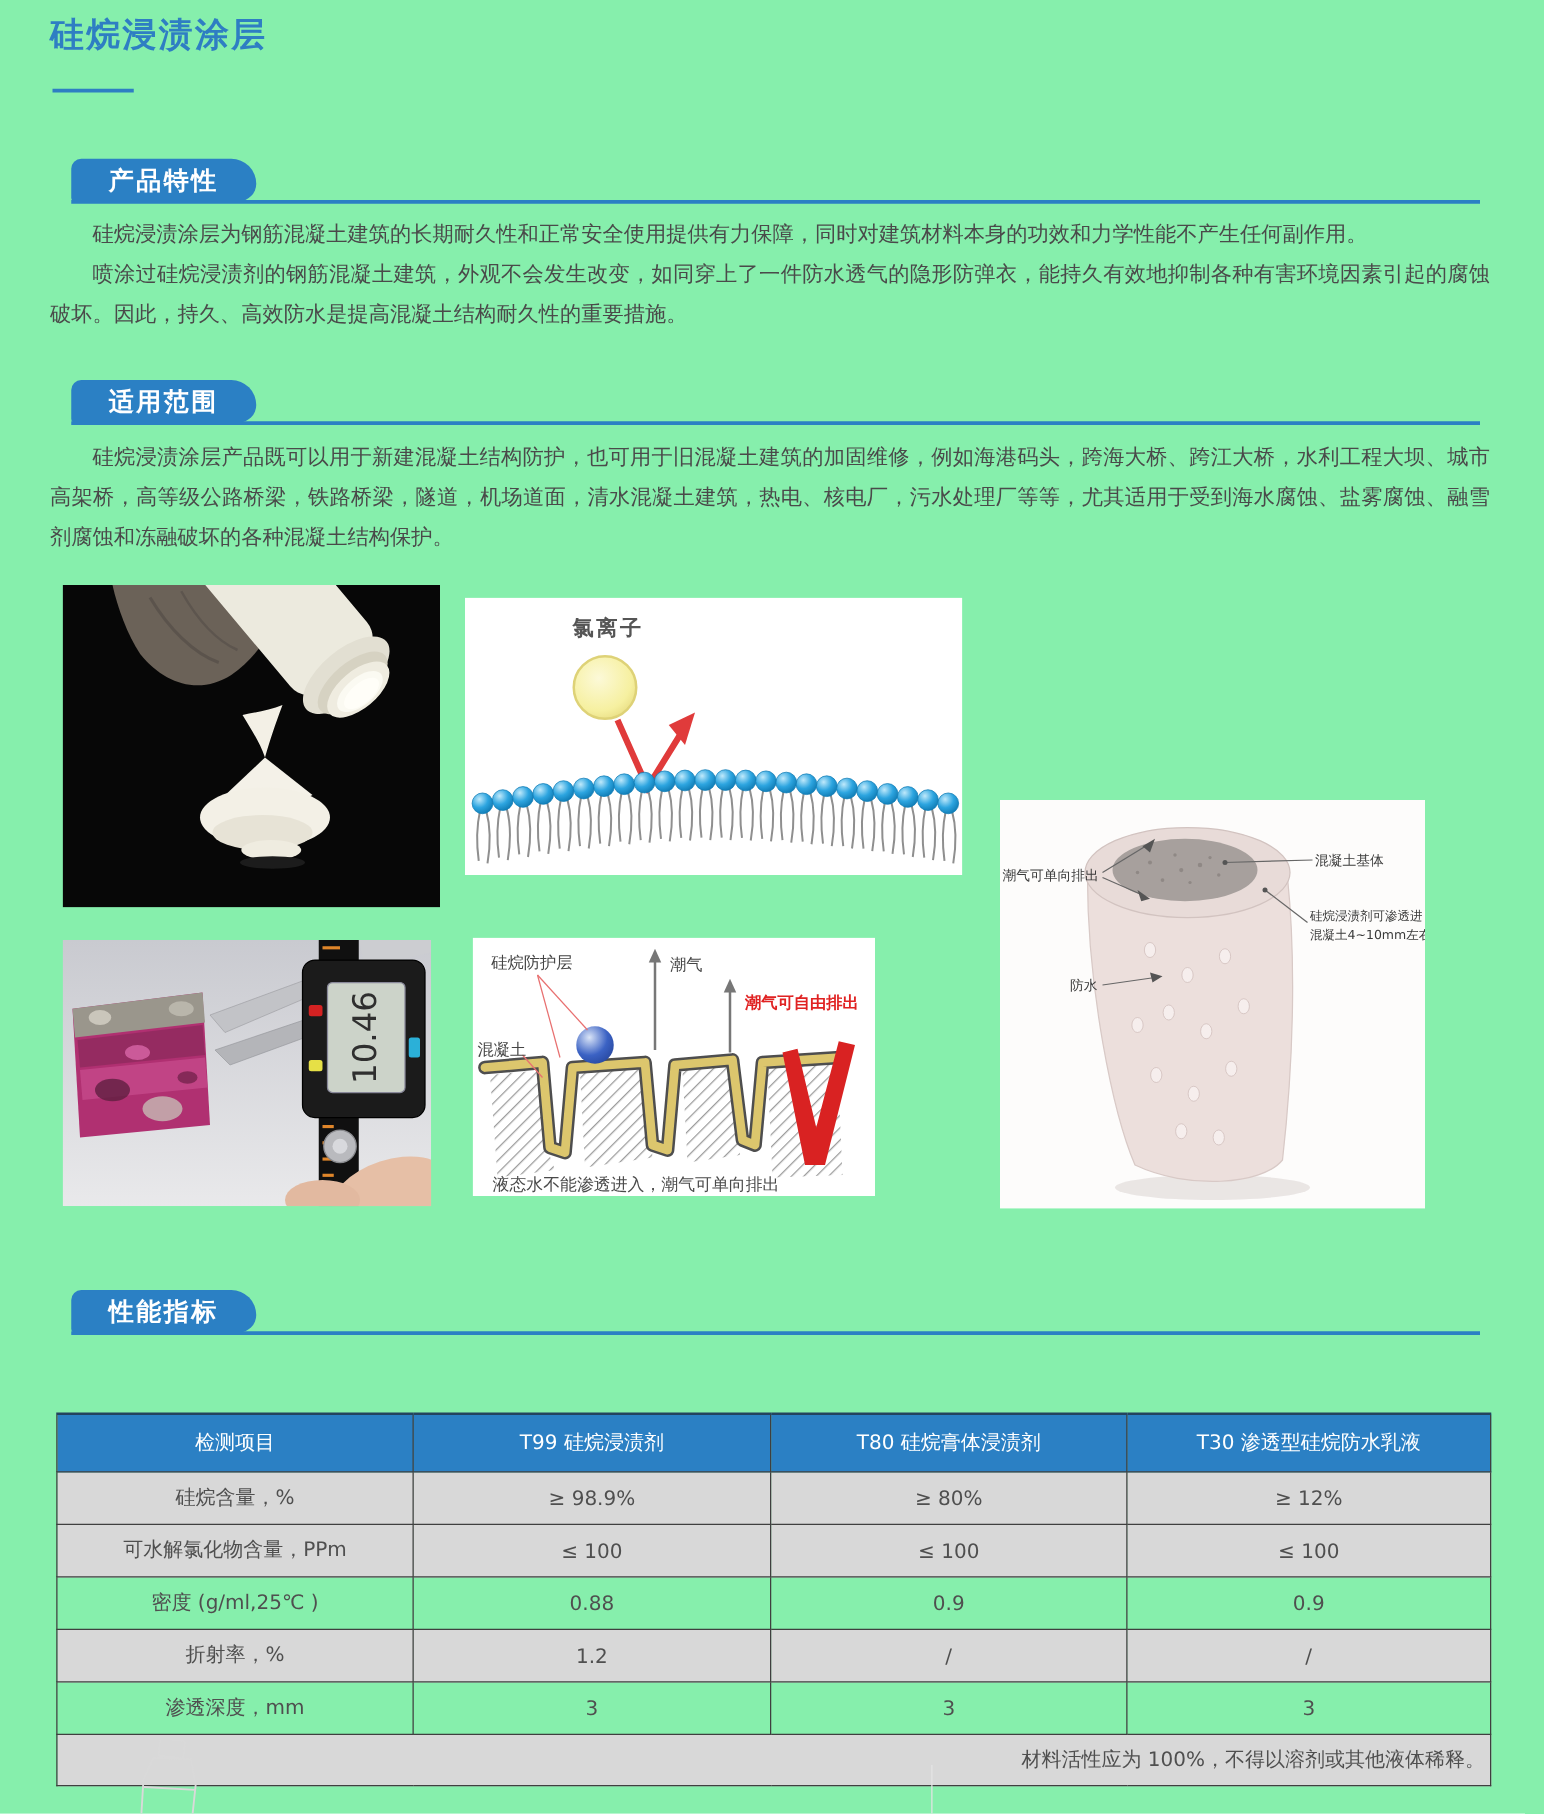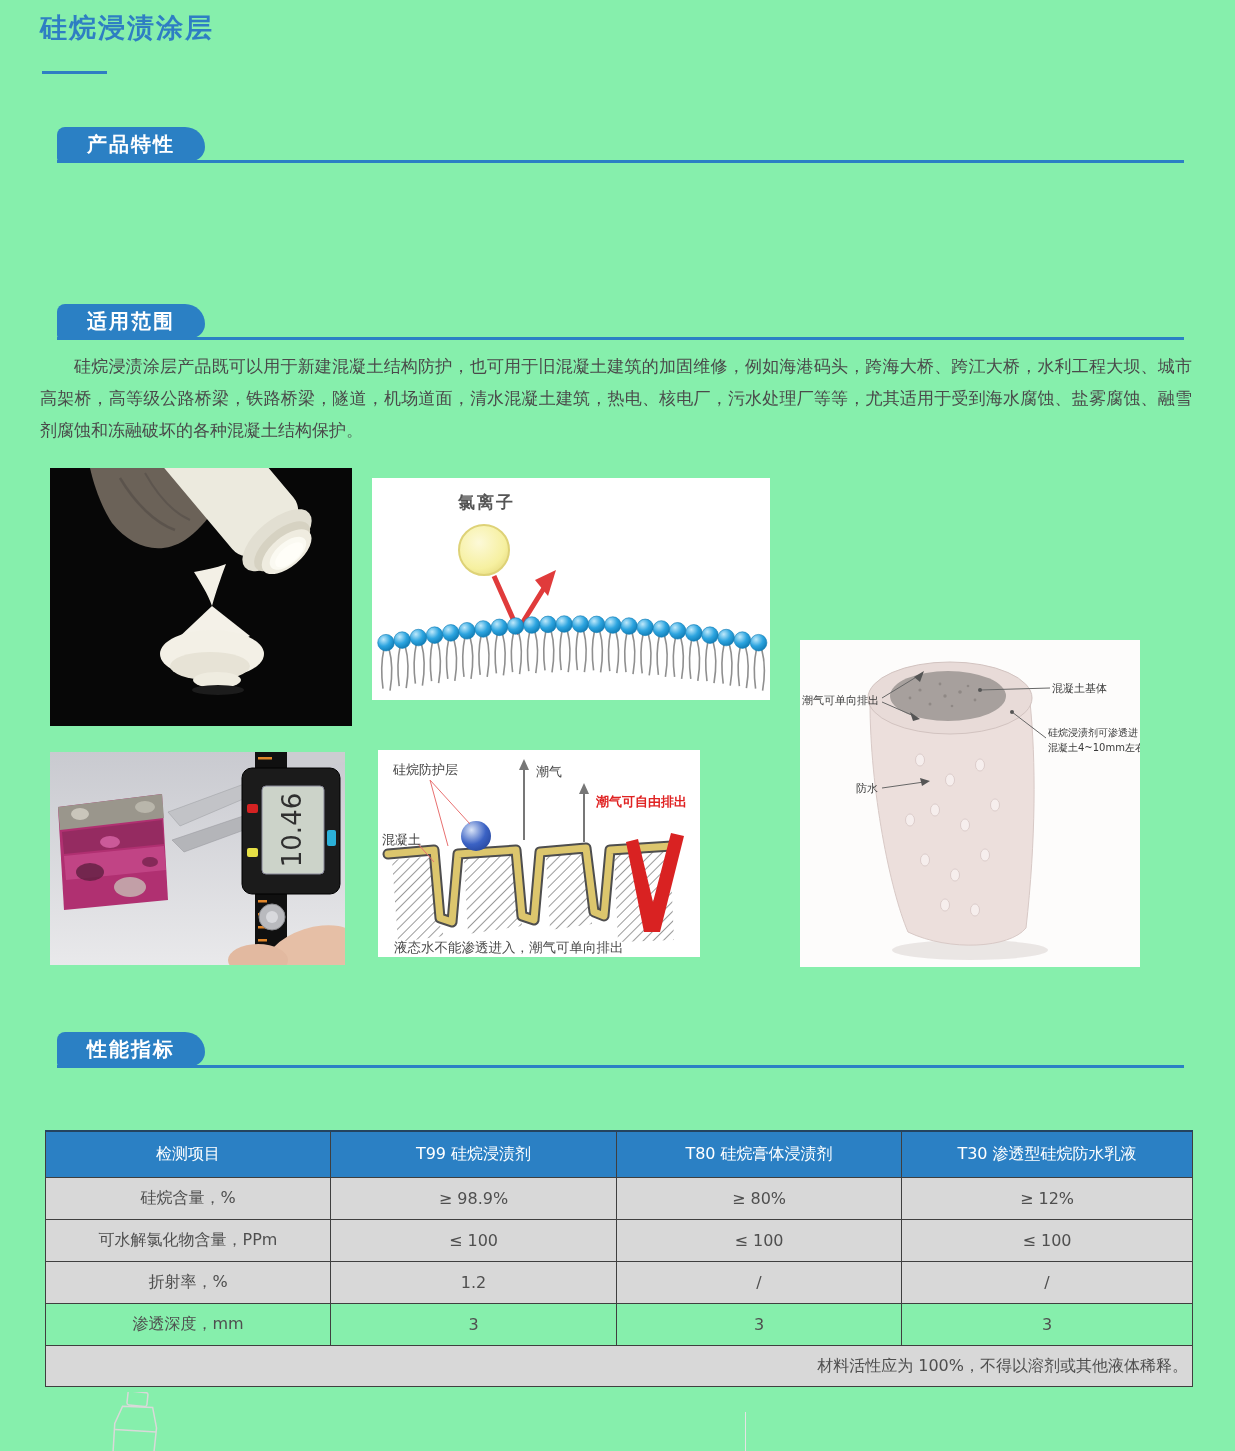"硅烷浸渍涂层为钢筋混凝土建筑的长期耐久性和正常安全使用提供有力保障，同时对建筑材" p { html: none -> <p>硅烷浸渍涂层为钢筋混凝土建筑的长期耐久性和正常安全使用提供有力保障，同时对建筑材料本身的功效和力学性能不产生任何副作用。</p> }
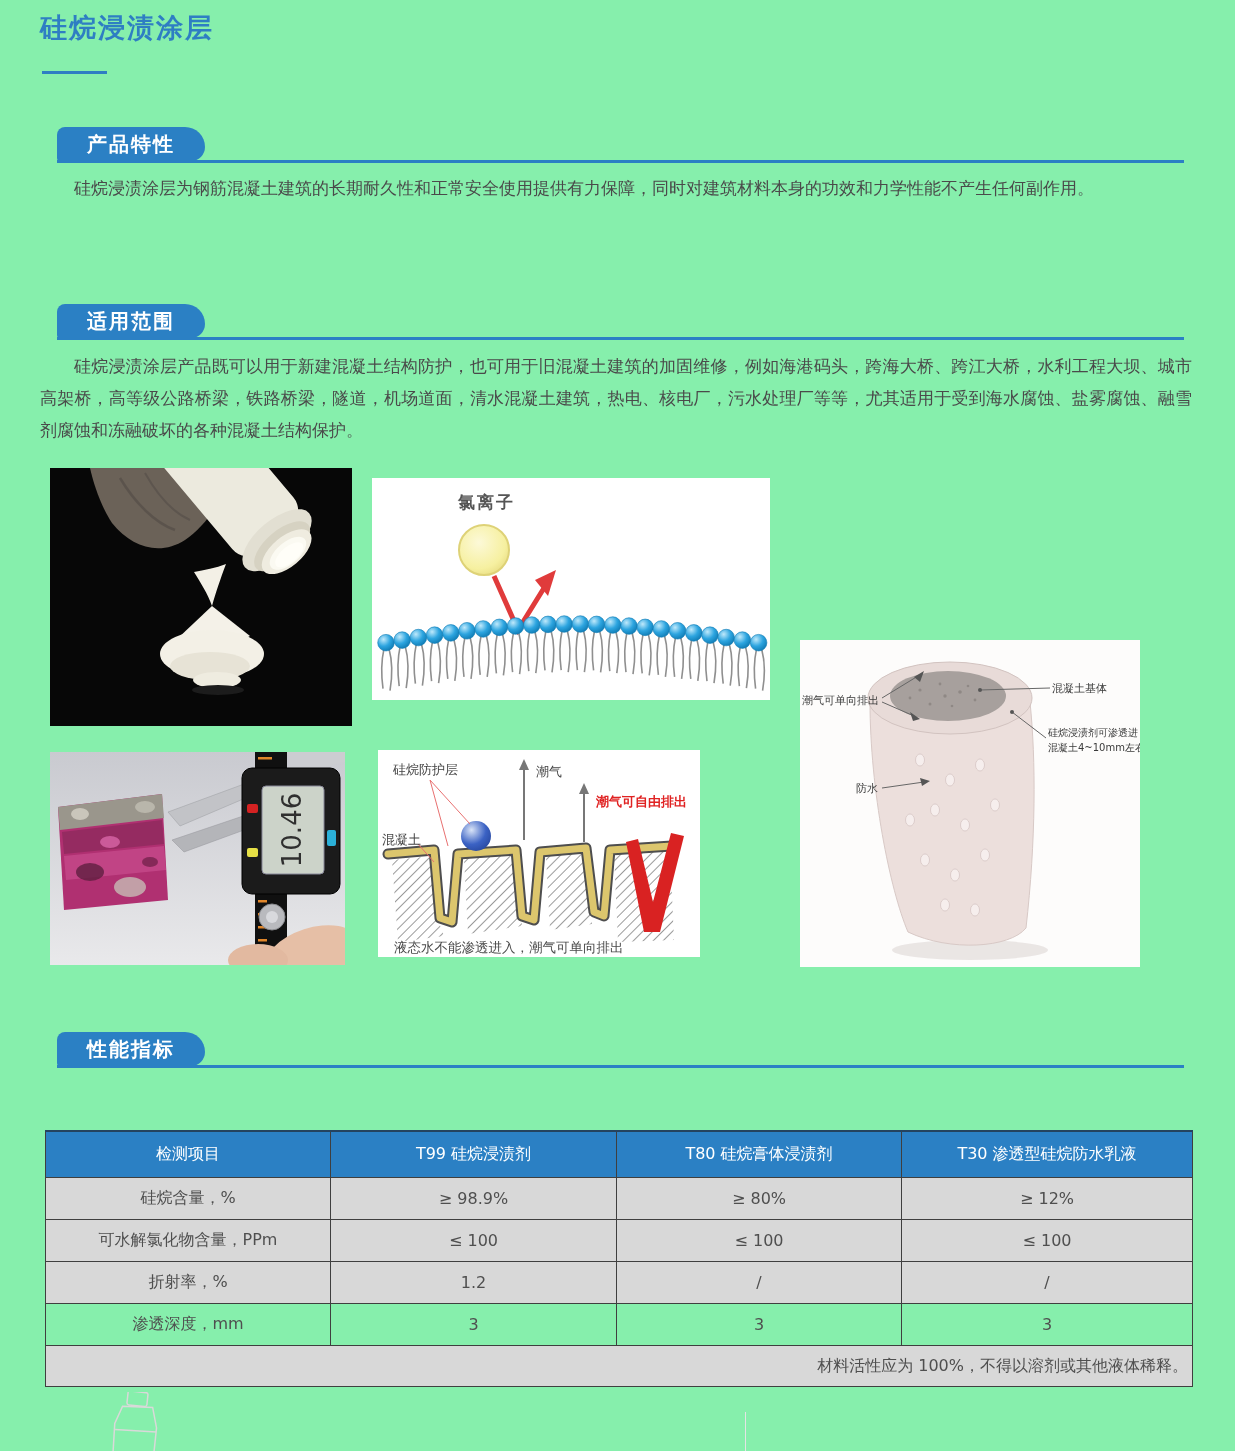"喷涂过硅烷浸渍剂的钢筋混凝土建筑，外观不会发生改变，如同穿上了一件防水透气的隐形" p { html: none -> <p>喷涂过硅烷浸渍剂的钢筋混凝土建筑，外观不会发生改变，如同穿上了一件防水透气的隐形防弹衣，能持久有效地抑制各种有害环境因素引起的腐蚀破坏。因此，持久、高效防水是提高混凝土结构耐久性的重要措施。</p> }
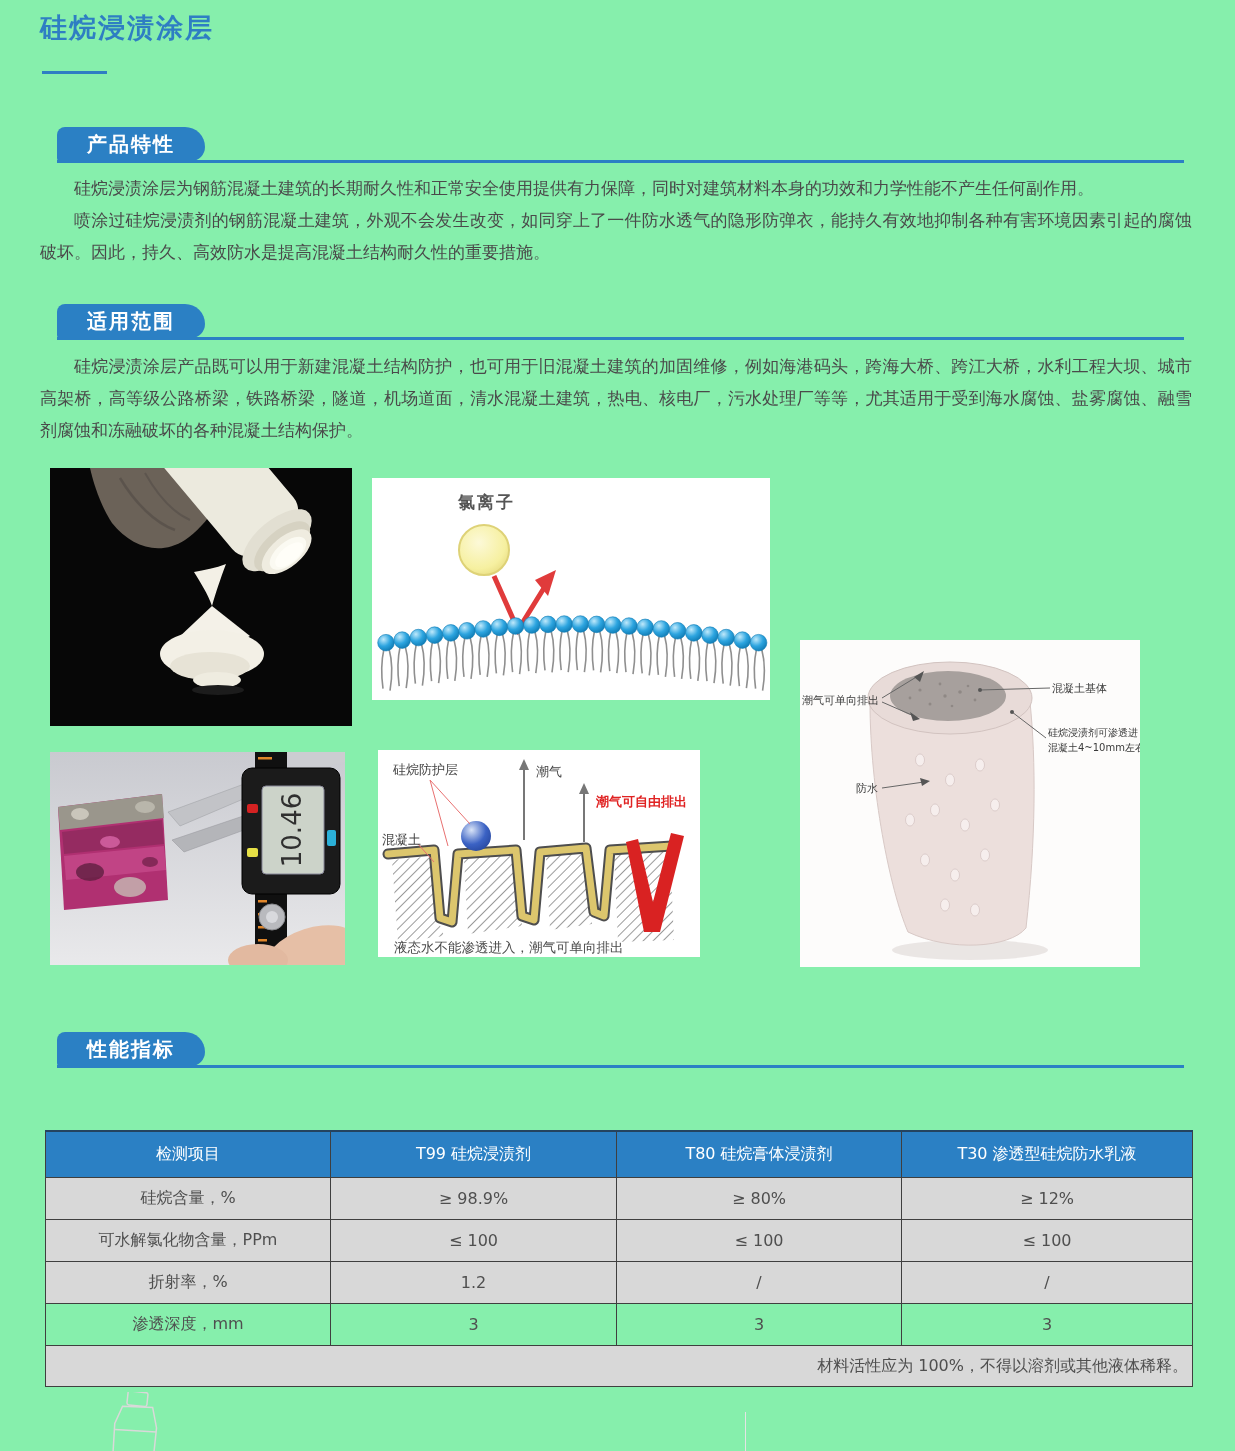"密度 (g/ml,25℃ )" tr { html: none -> <tr> <td>密度 (g/ml,25℃ )</td> <td>0.88</td> <td>0.9</td> <td>0.9</td> </tr> }
